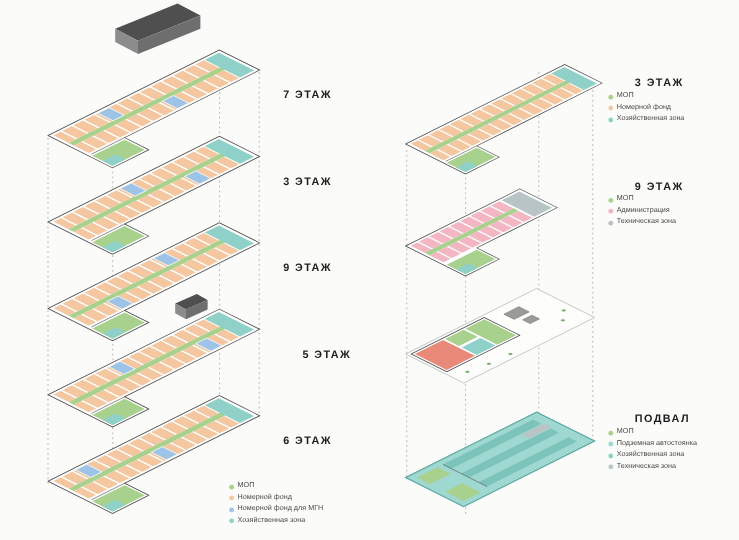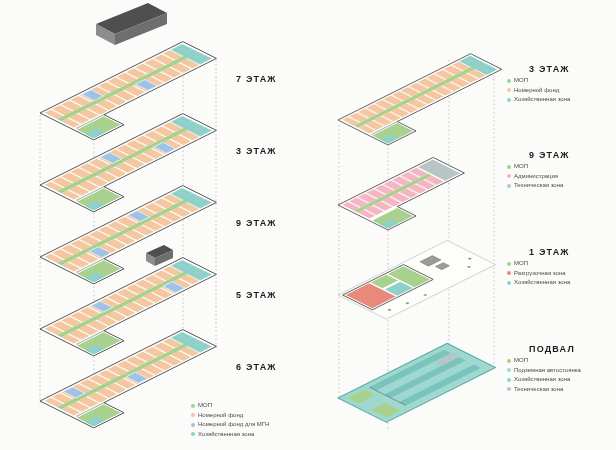"1 ЭТАЖ" div.floor-block { html: <div> <div>1 ЭТАЖ</div> <div> <div> <span></span> <span>МОП</span> </div> <div> <span></span> <span>Разгрузочная зона</span> </div> <div> <span></span> <span>Хозяйственная зона</span> </div> </div> </div> -> none }
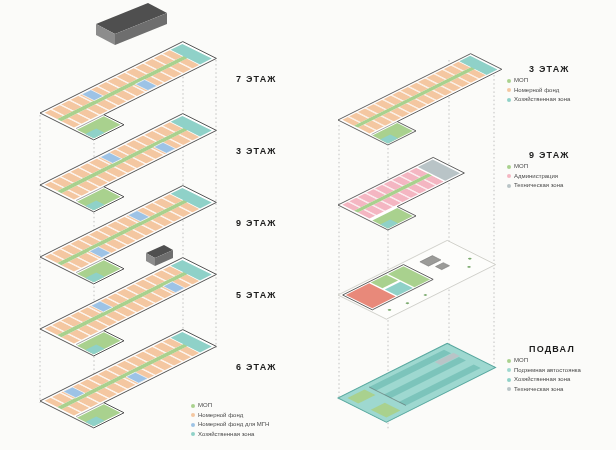"5 ЭТАЖ" div.floor-label { left: 236px -> 252px }
